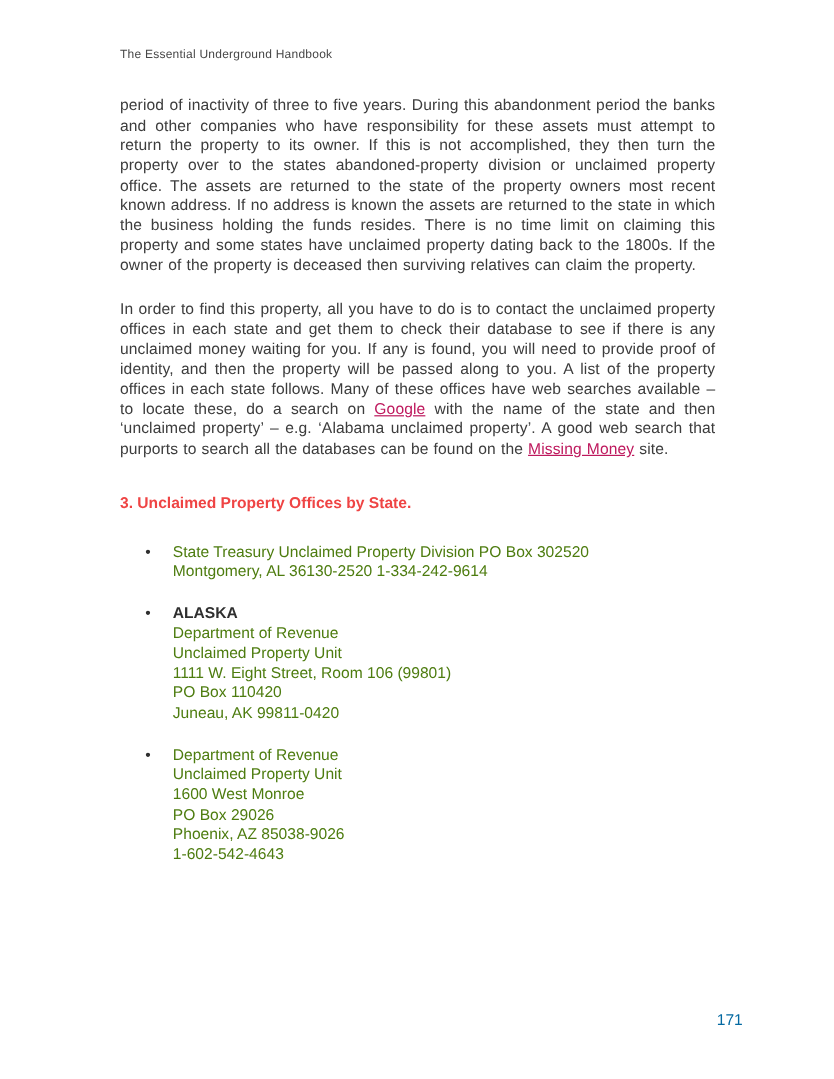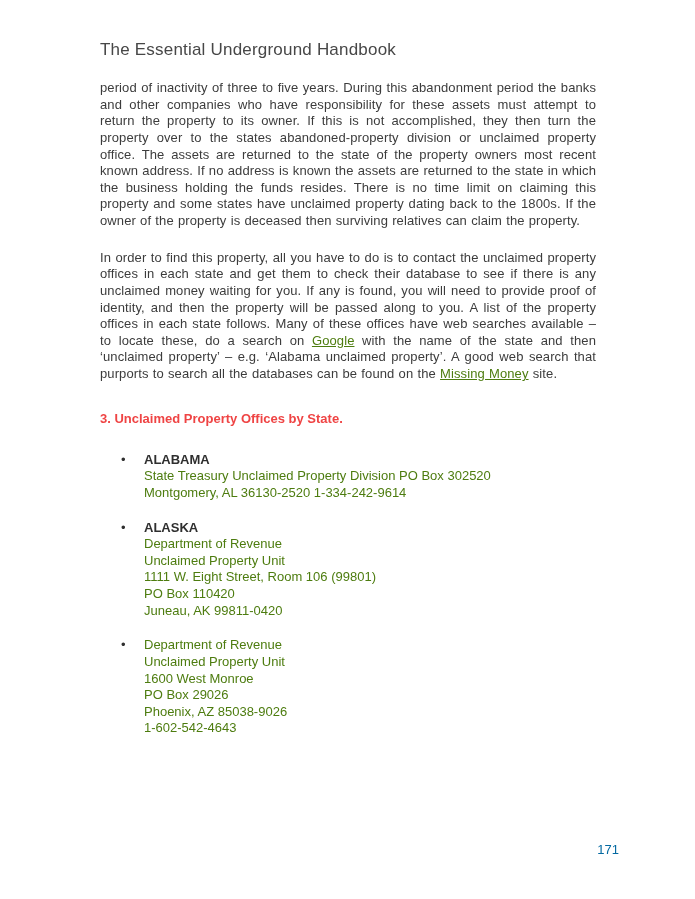"The Essential Underground Handbook" .running-header { font-size: 17px -> 10px }
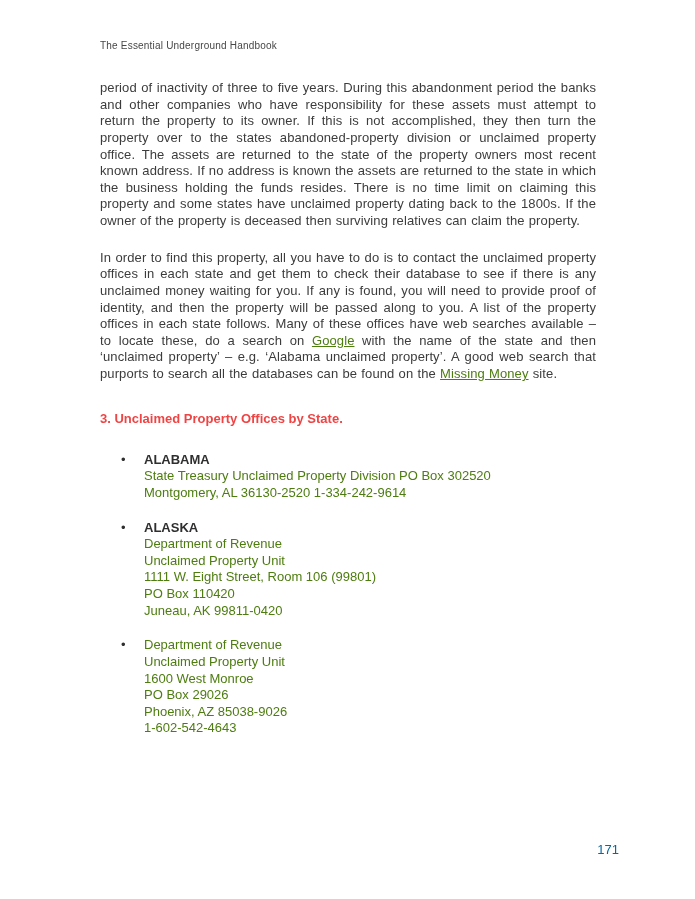"Google" a.doc-link { color: #4d7c0f -> #be185d }
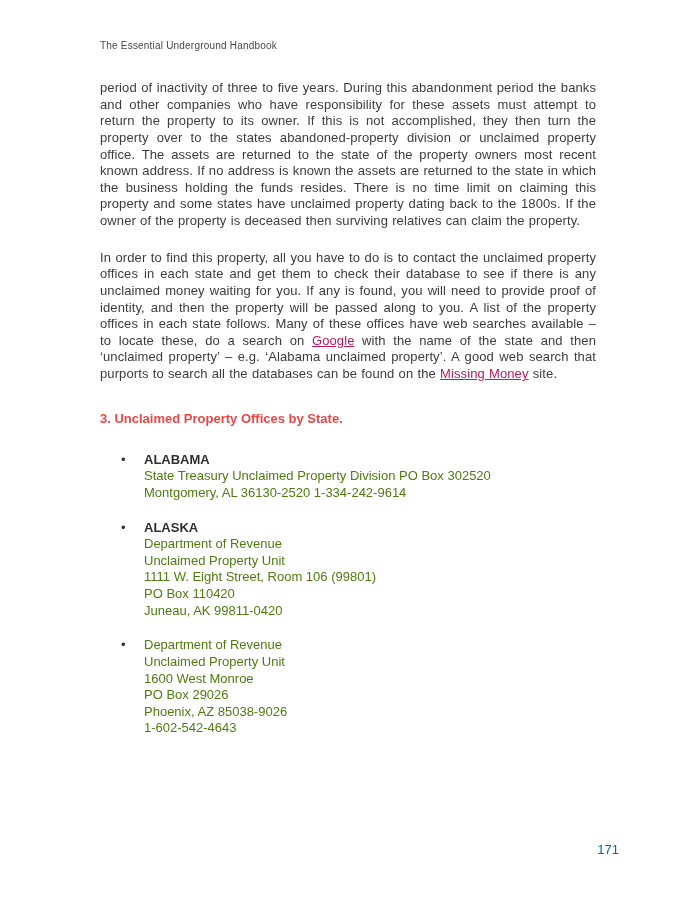"ALABAMA" div.state-name { html: <div>ALABAMA</div> -> none }
